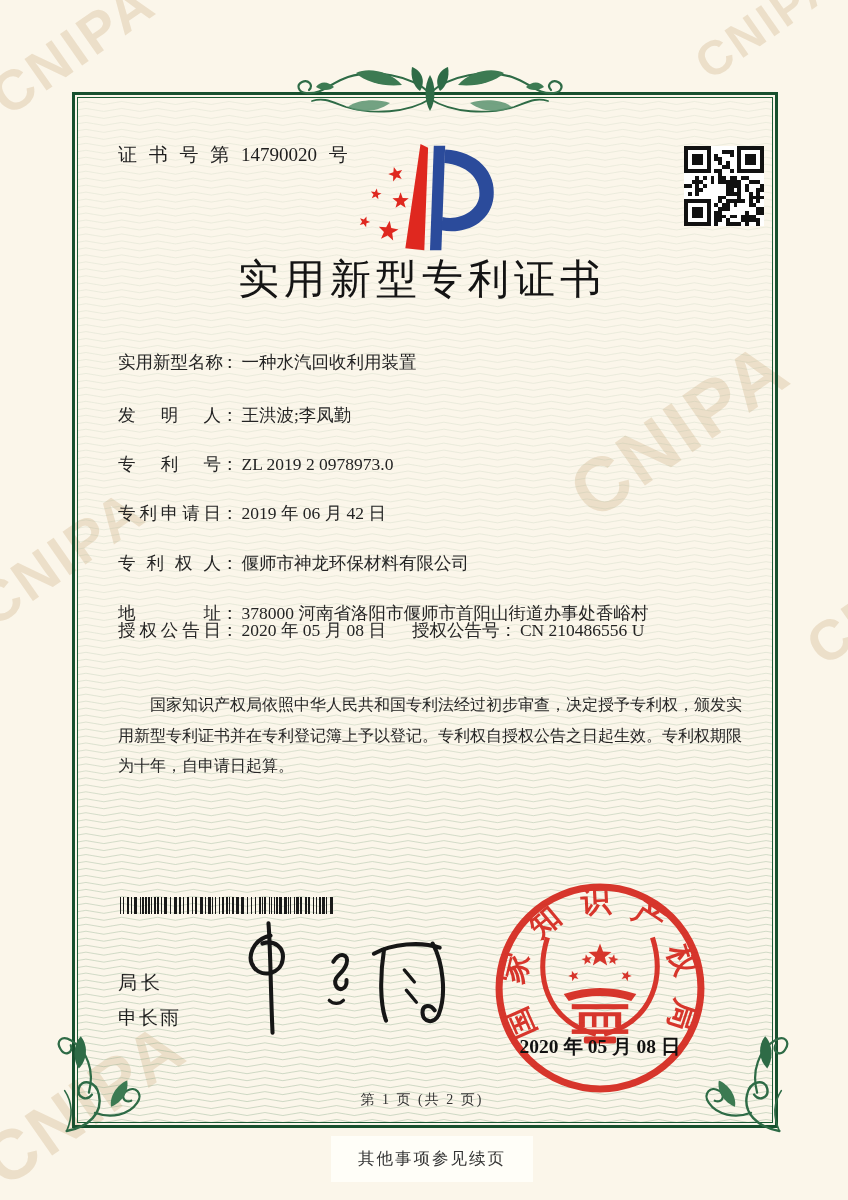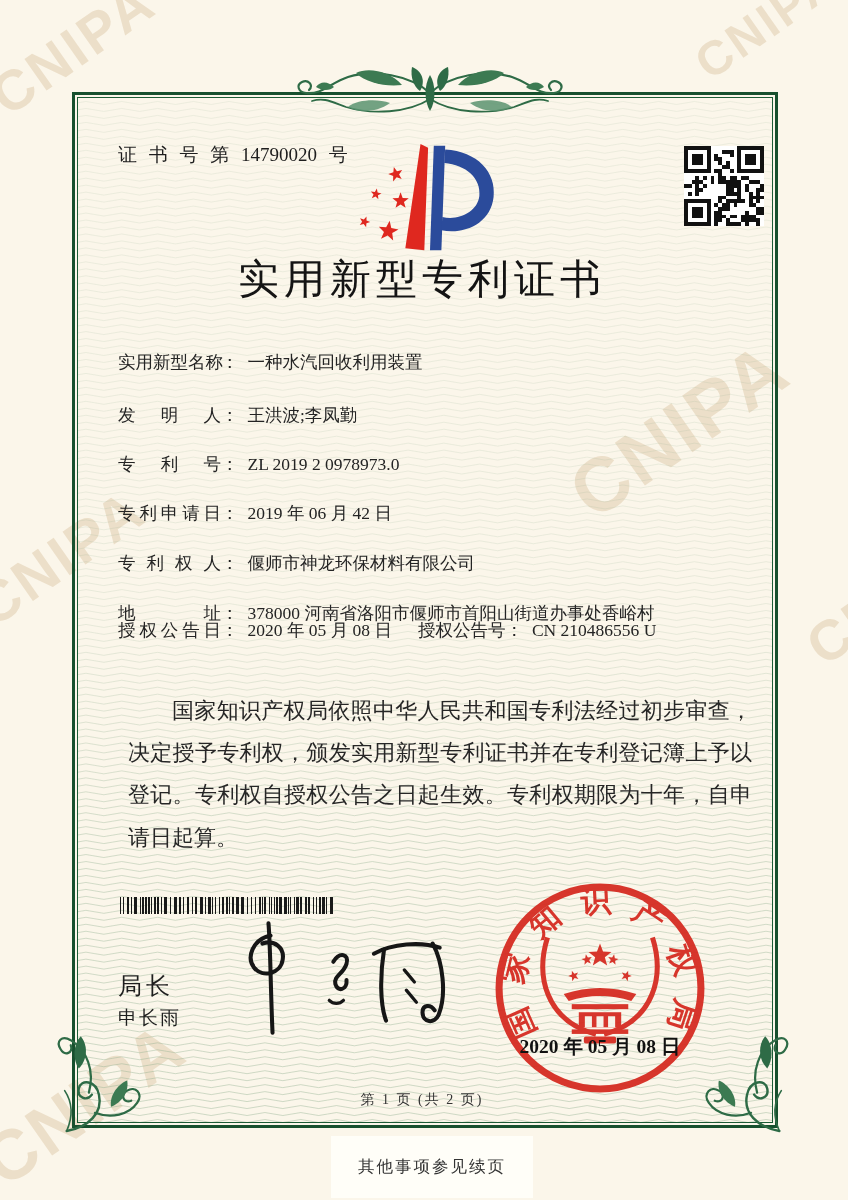"一种水汽回收利用装置" .fvalue { margin-left: 9px -> 3px }
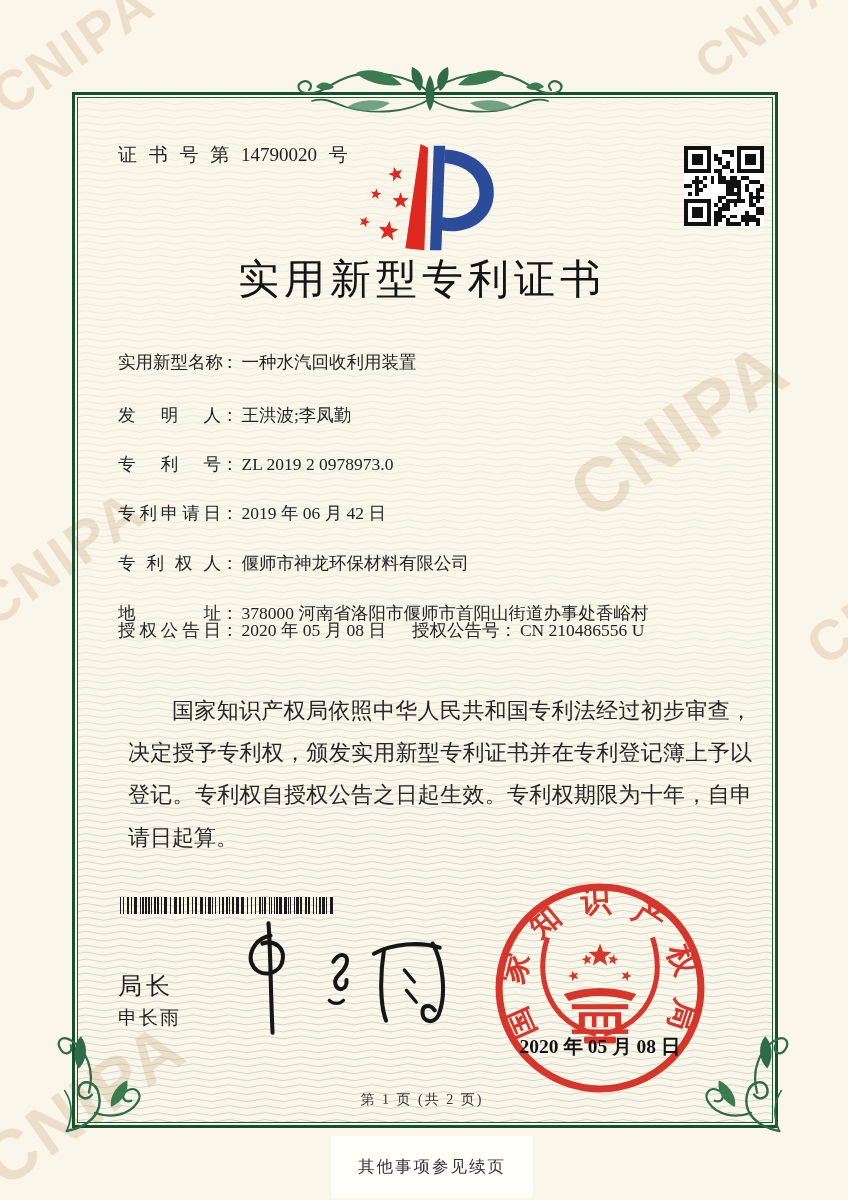"国家知识产权局依照中华人民共和国专利法经过初步审查，决定授予专利权，颁发实用新型" .body-text { font-size: 22px -> 16px; left: 128px -> 118px }
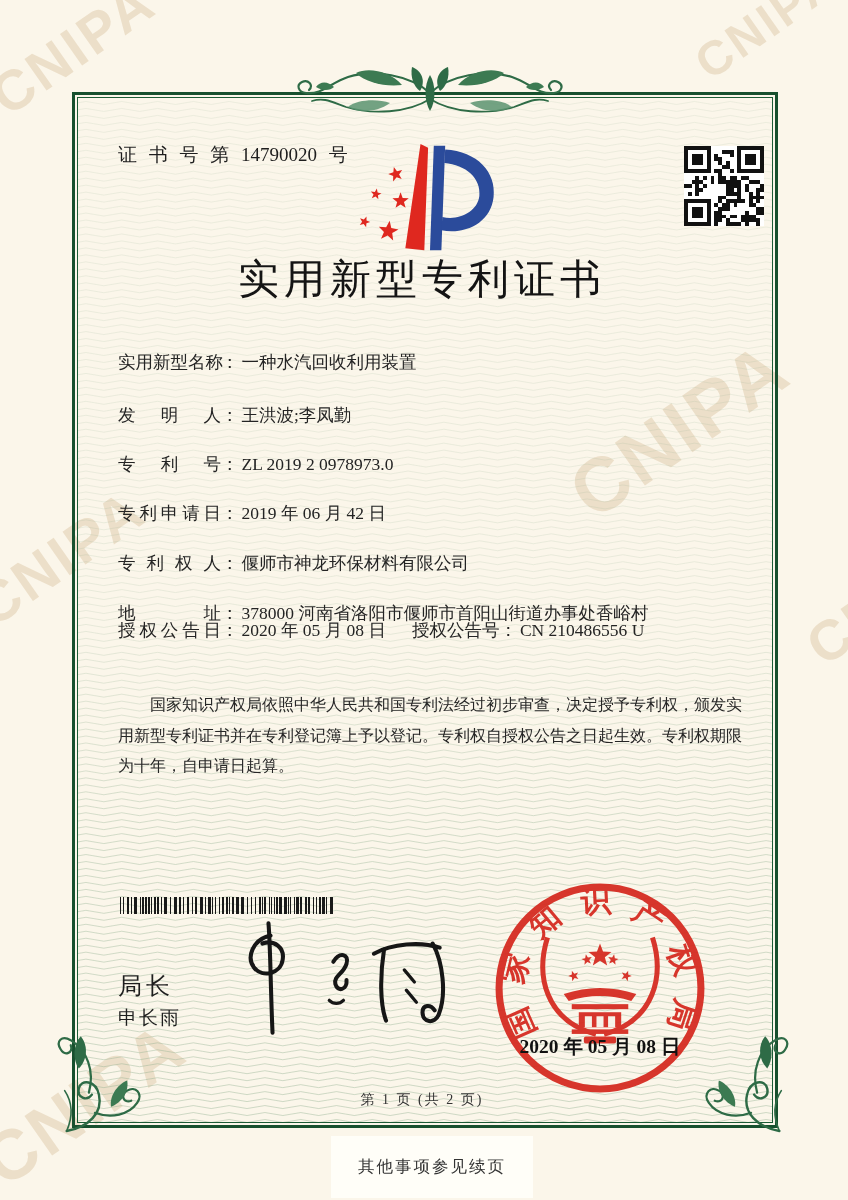"局长" .sig-title { font-size: 24px -> 19px }
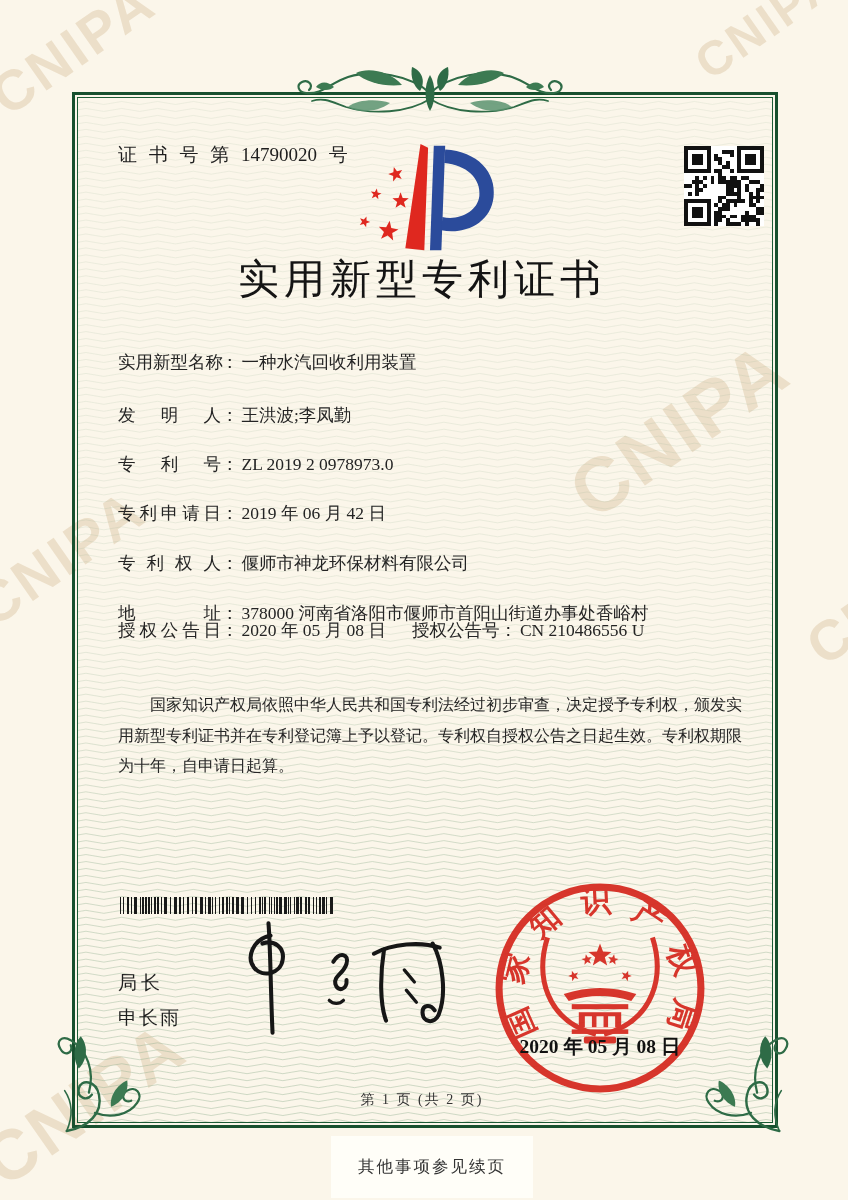"其他事项参见续页" .note { padding: 20px 27px -> 12px 27px }
